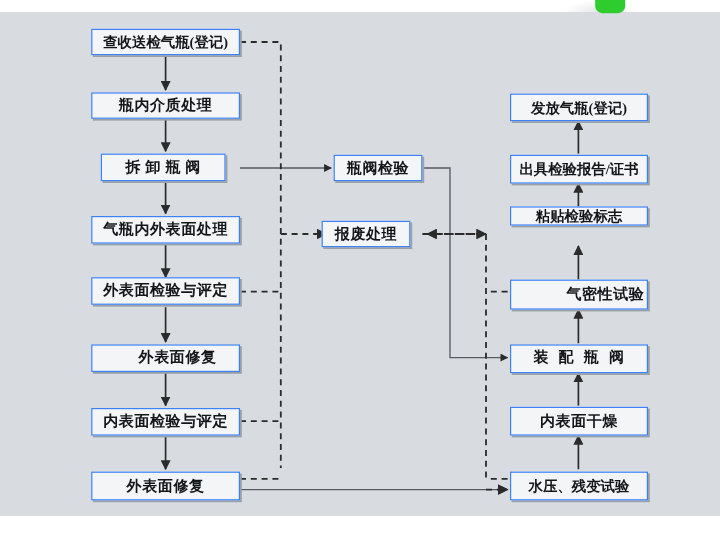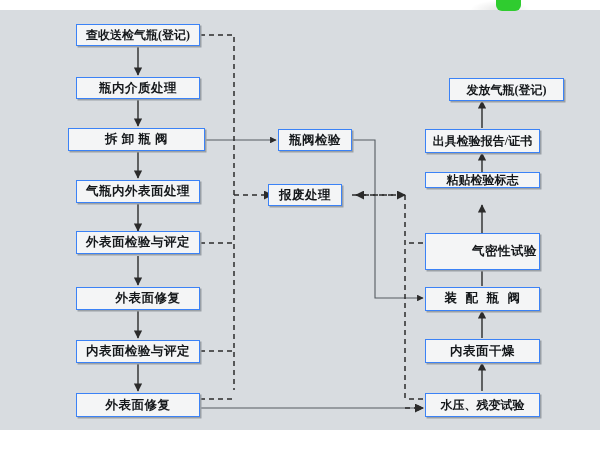"发放气瓶(登记)" div.node { margin-left: 24px -> none }
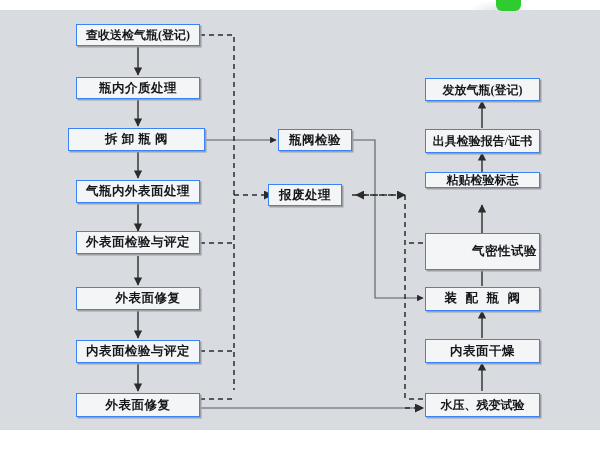"拆 卸 瓶 阀" div.node { left: 68px -> 84px; width: 137px -> 104px }
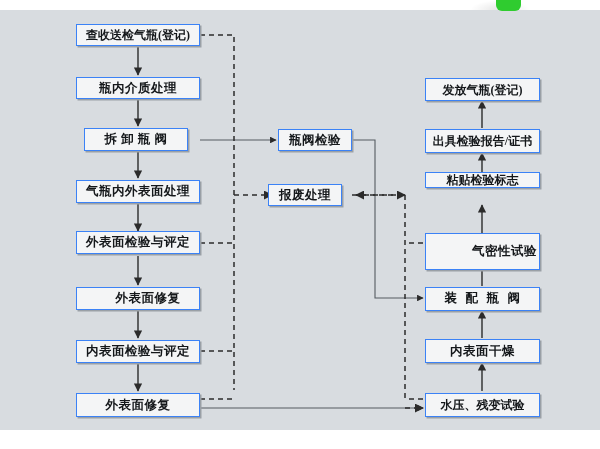"气密性试验" div.node { height: 37px -> 25px }
